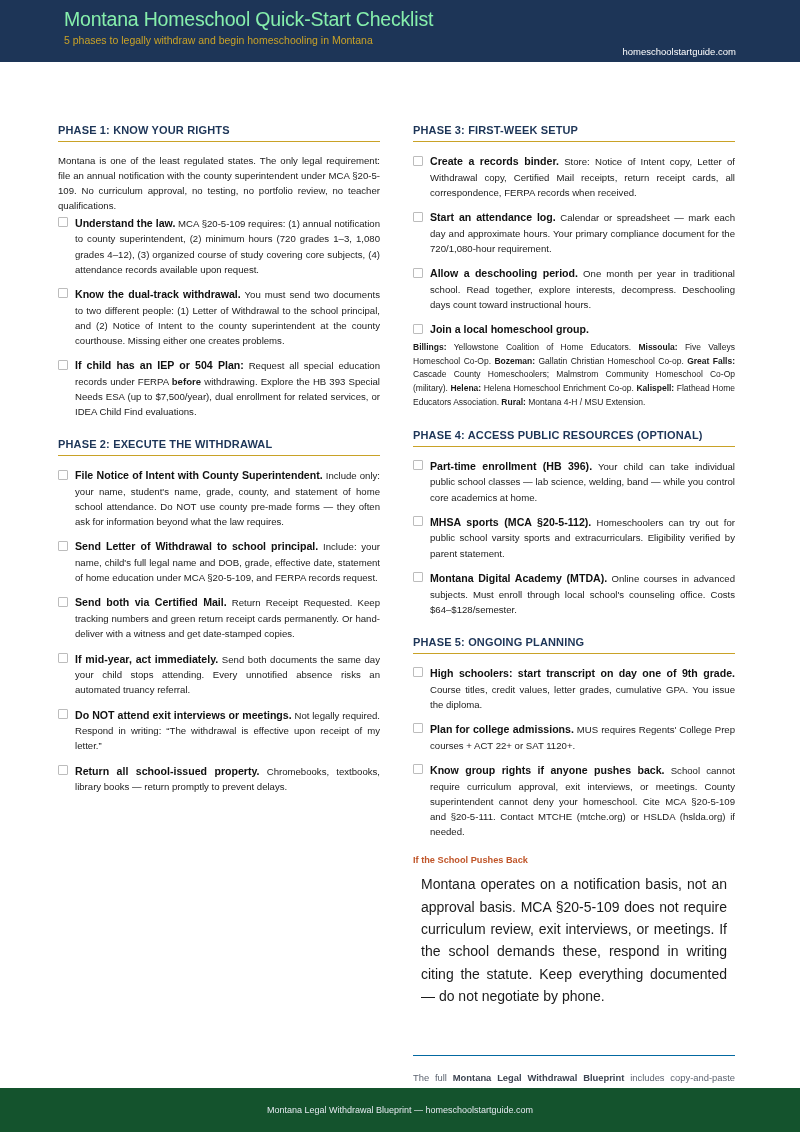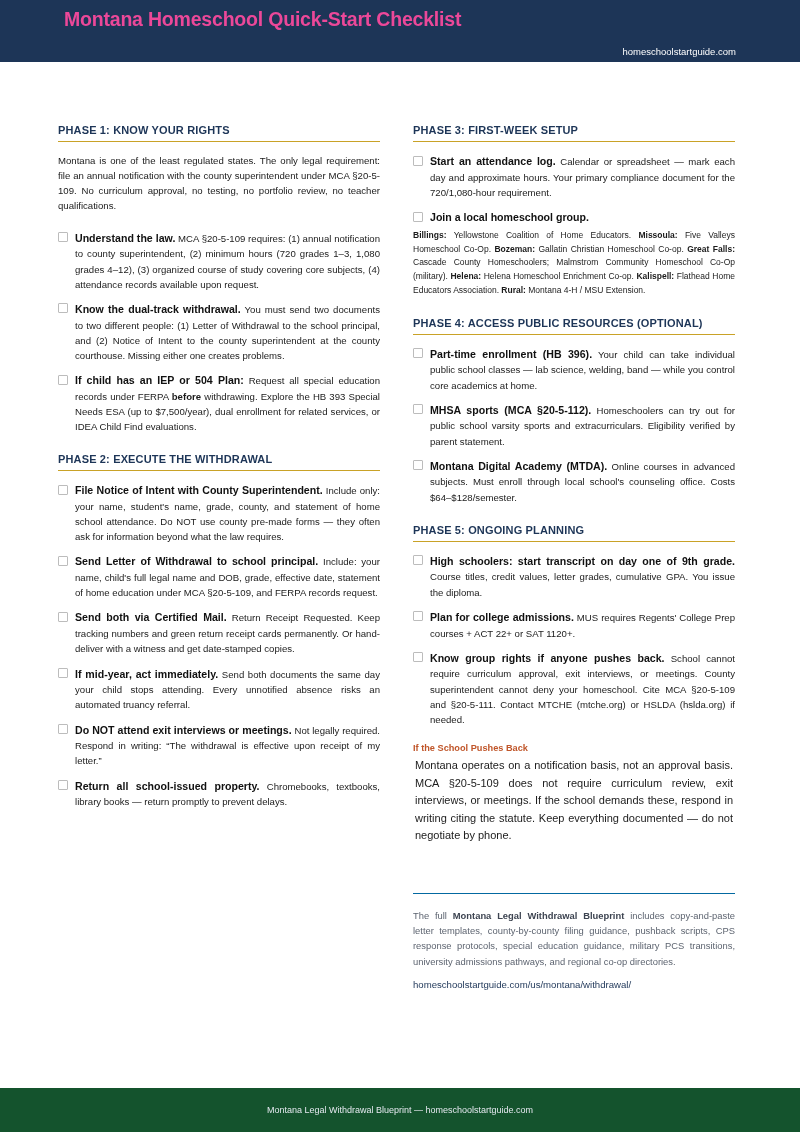"Montana Homeschool Quick-Start Checklist" .header-title { color: #ec4899 -> #86efac; font-weight: bold -> normal }
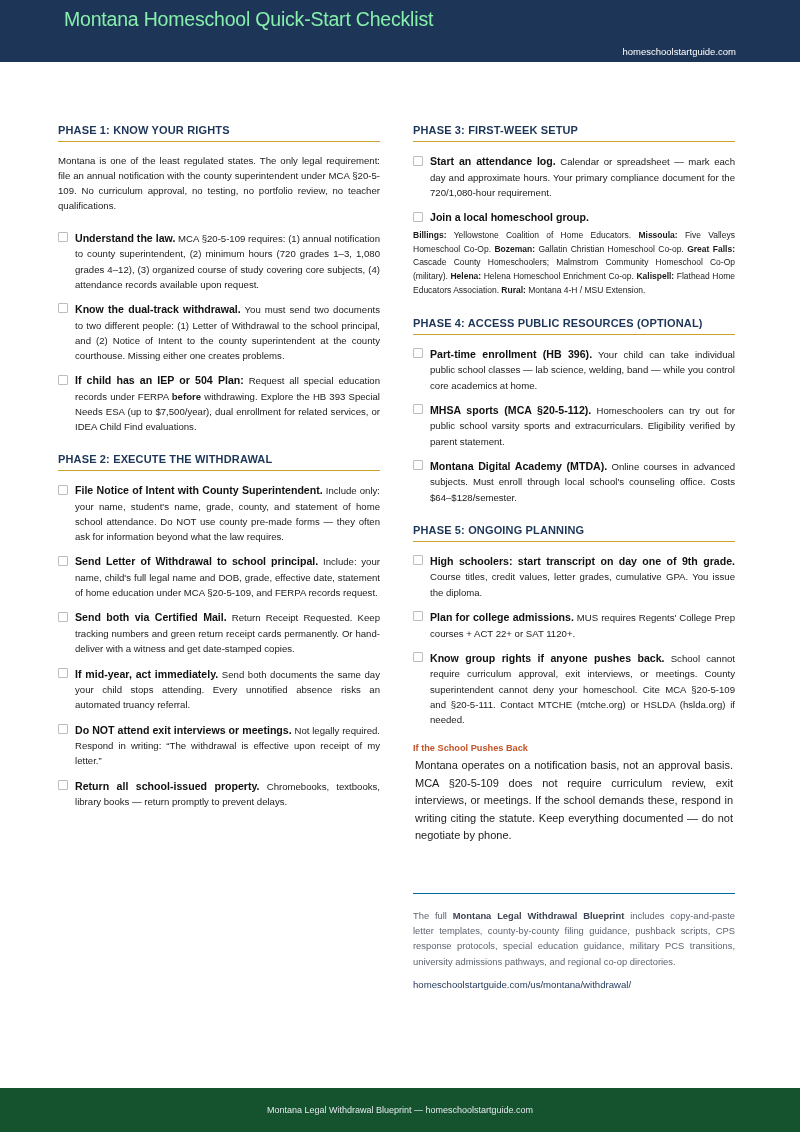"5 phases to legally withdraw" div.header-sub { html: none -> <div>5 phases to legally withdraw and begin homeschooling in Montana</div> }
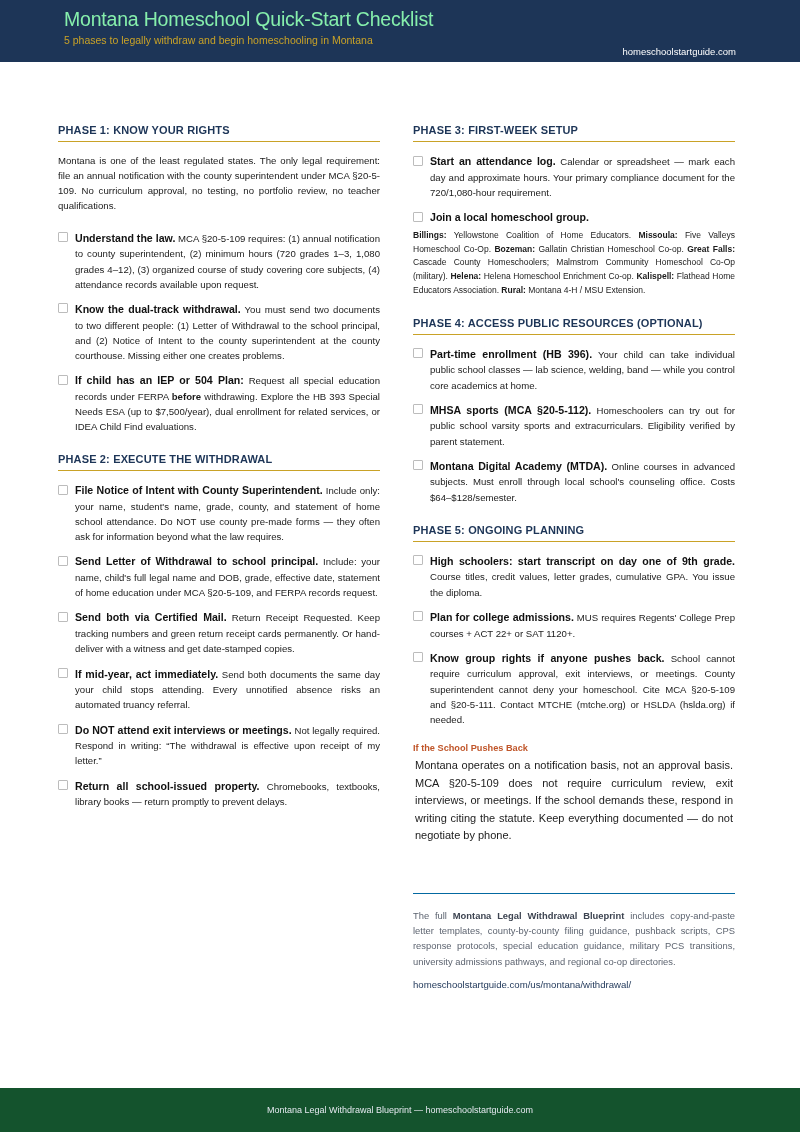"Montana is one of the" p.intro { margin: 0 0 16px 0 -> 0 0 1px 0 }
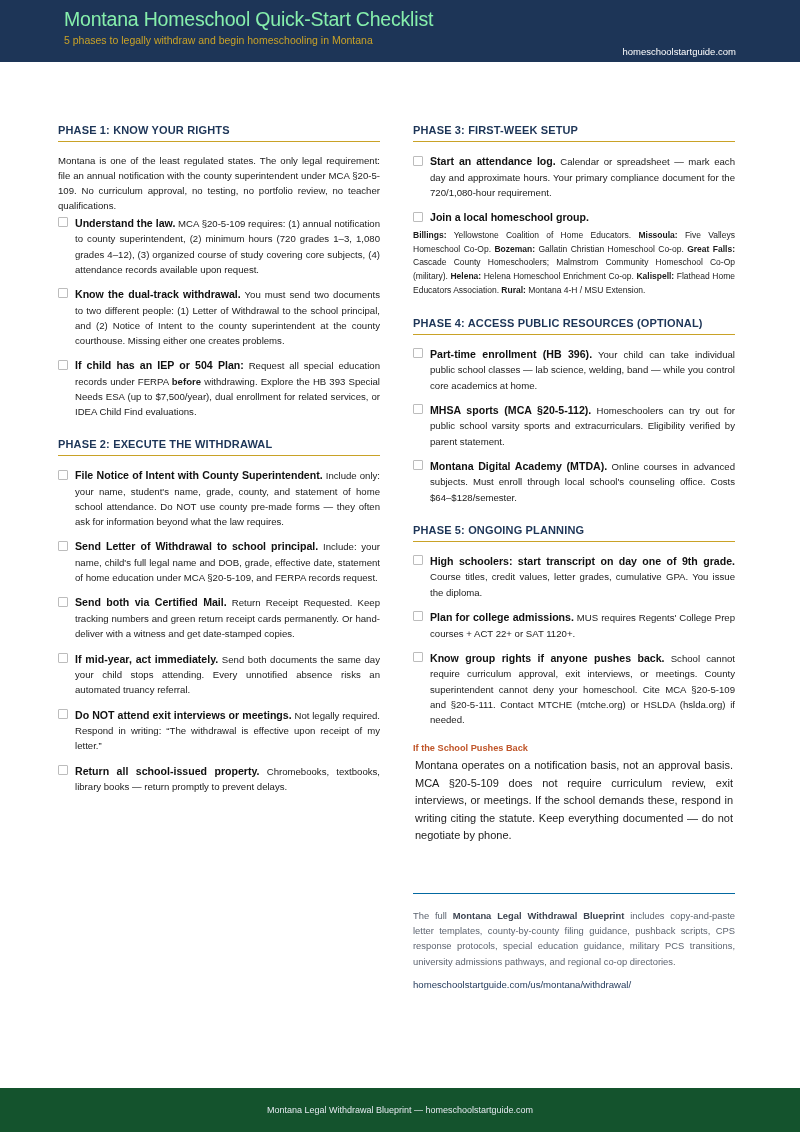"Create a records binder. Store:" div.check-item { html: none -> <div> <span></span><span>Create a records binder.</span><span> Store: Notice of Intent copy, Letter of Withdrawal copy, Certified Mail receipts, return receipt cards, all correspondence, FERPA records when received.</span> </div> }
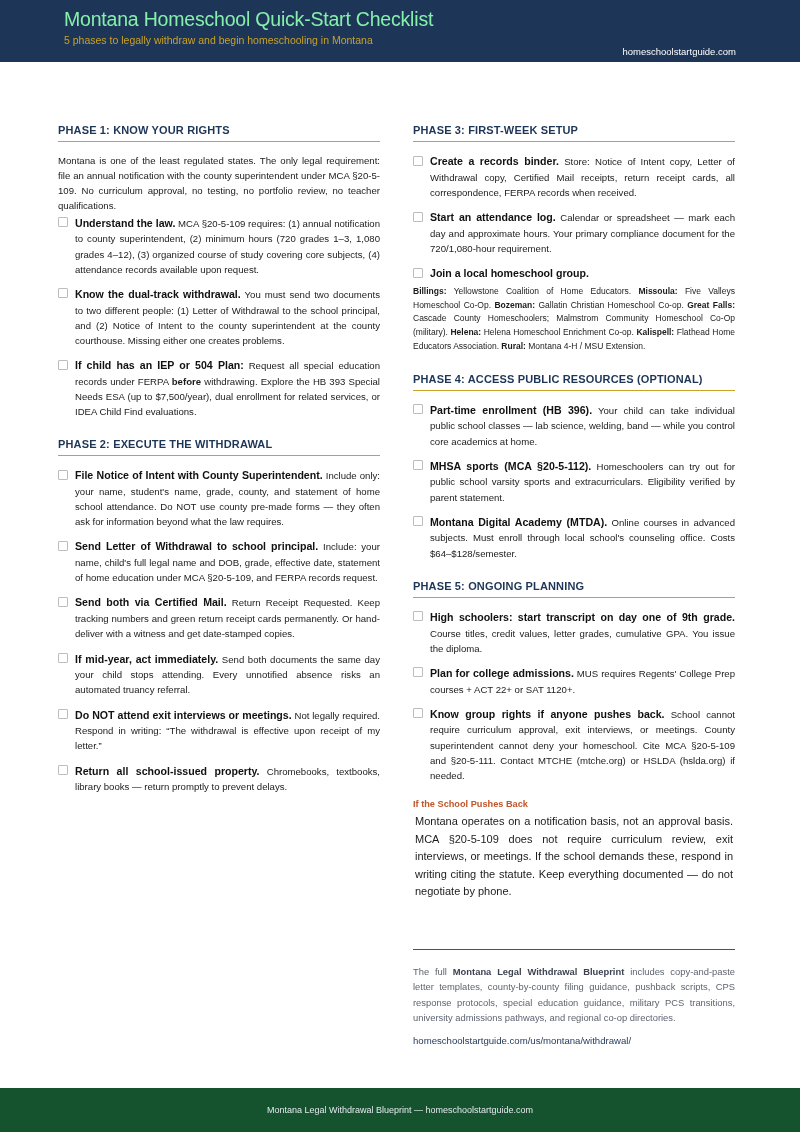"Allow a deschooling period. One" div.check-item { html: none -> <div> <span></span><span>Allow a deschooling period.</span><span> One month per year in traditional school. Read together, explore interests, decompress. Deschooling days count toward instructional hours.</span> </div> }
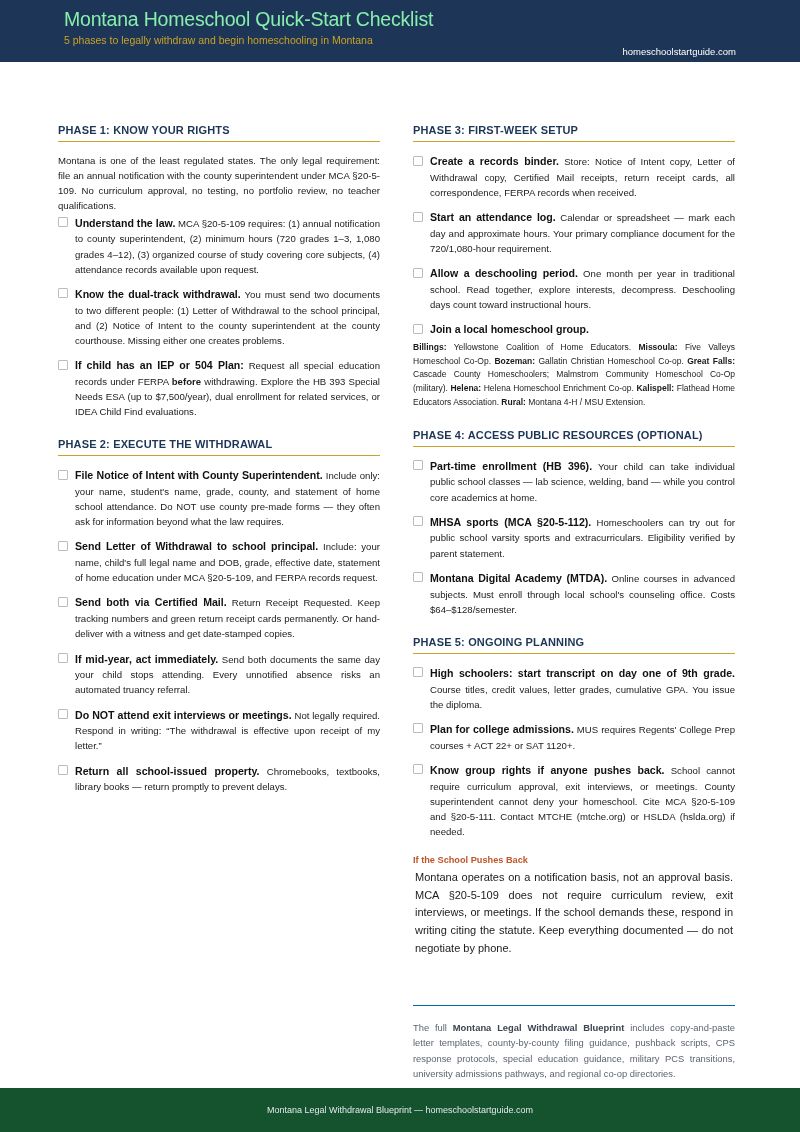"Montana operates on a notification" .callout-body { font-size: 11px -> 14px; margin: 2px -> 8px }
